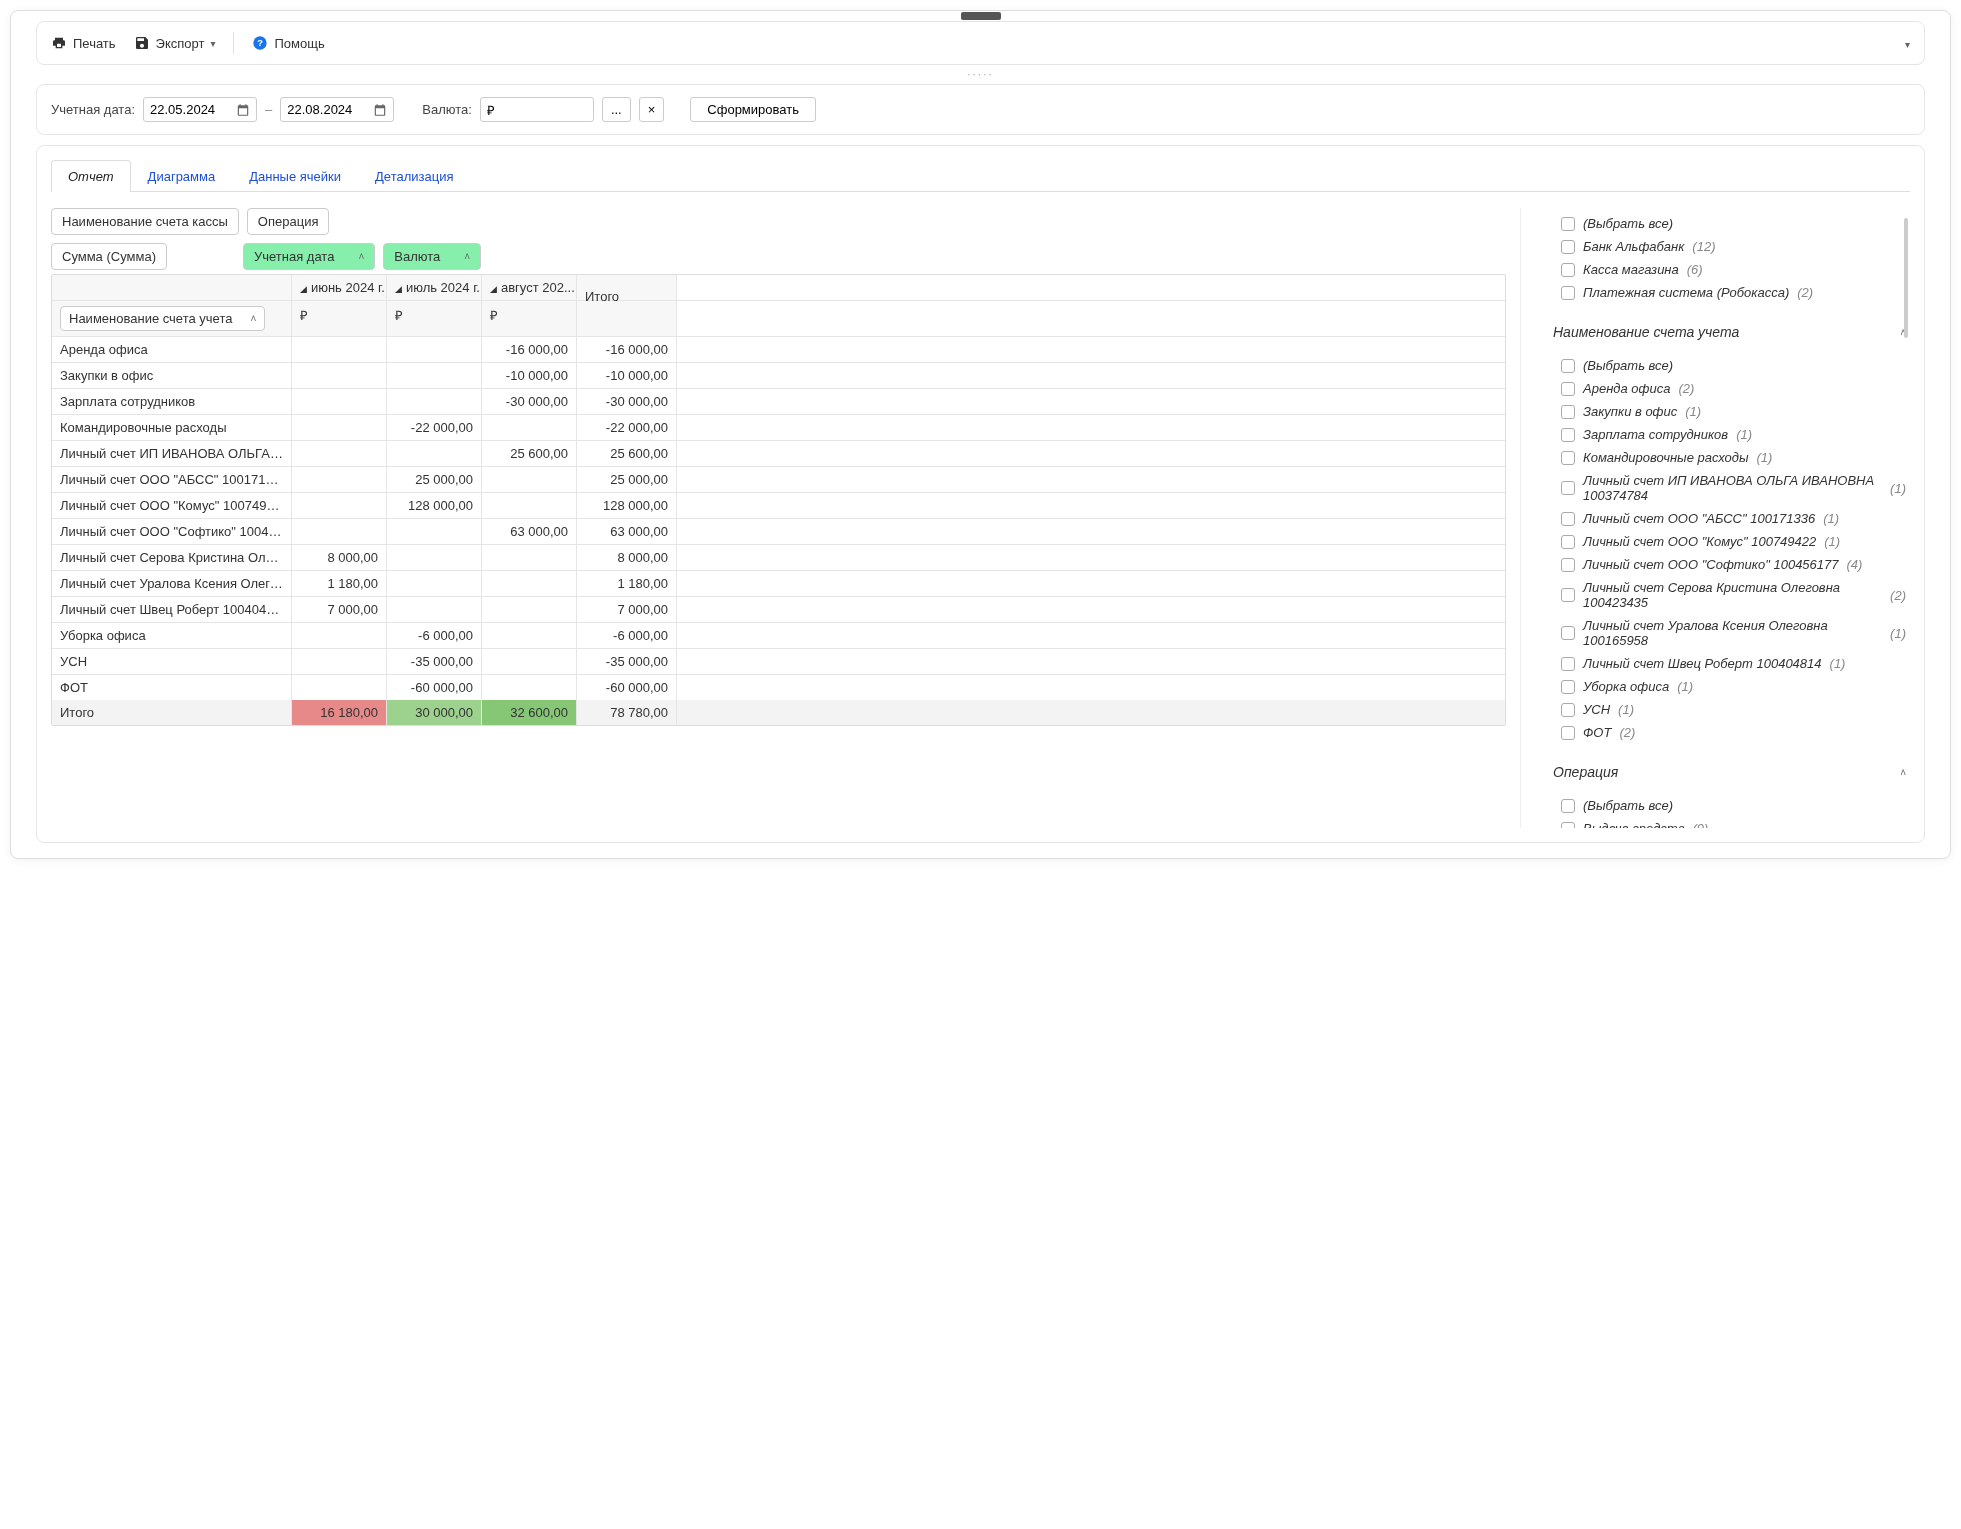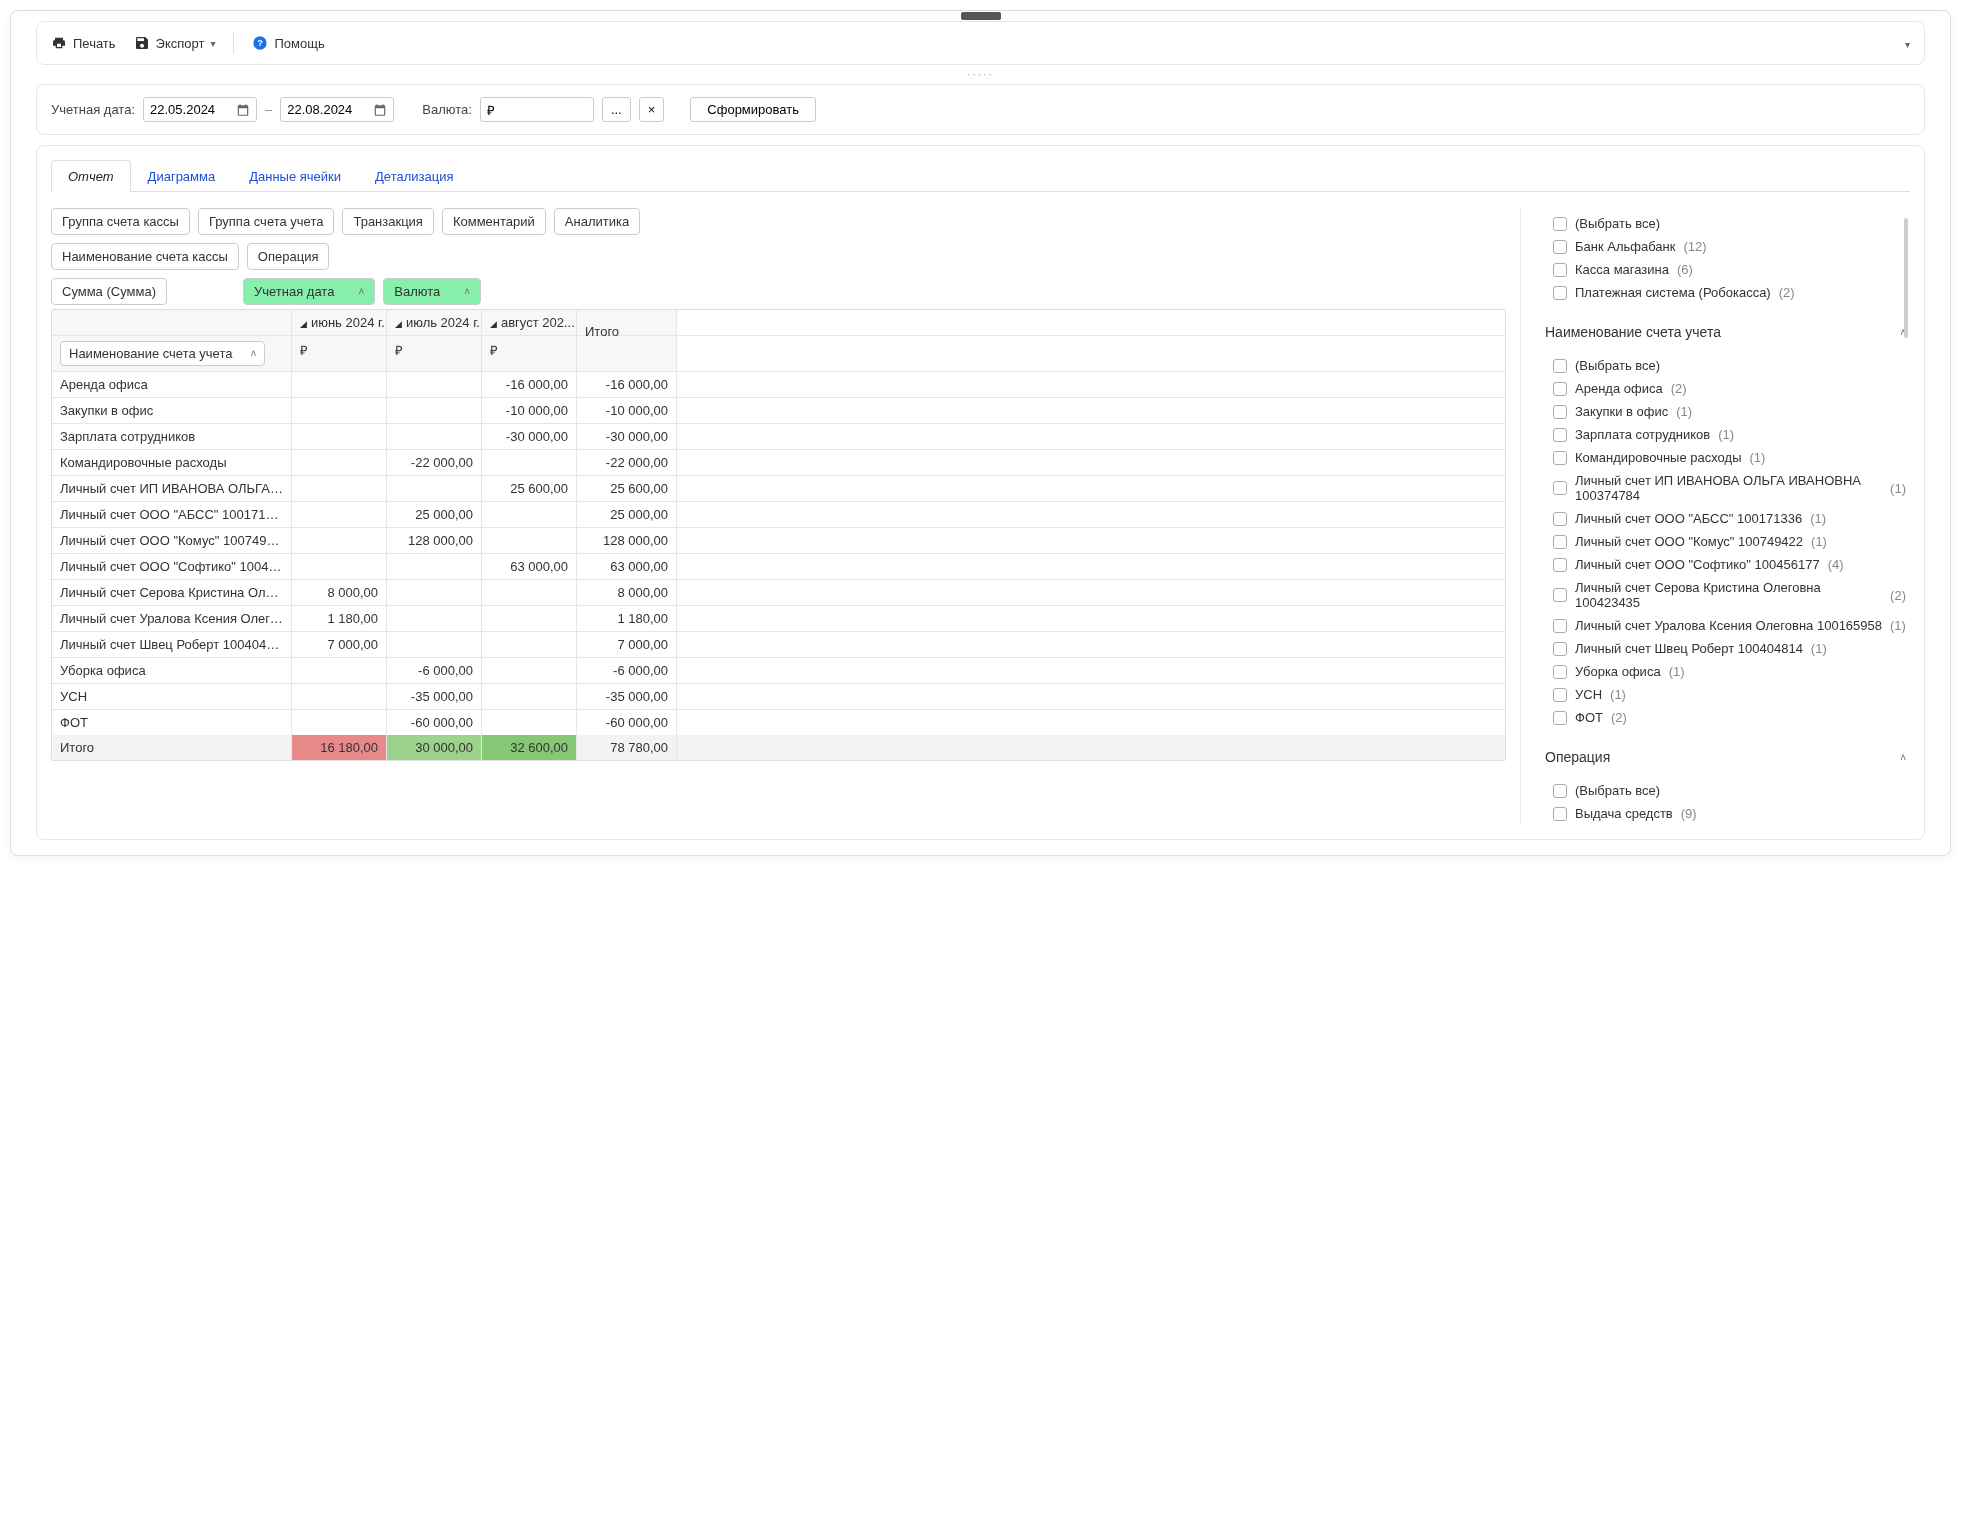"Группа счета кассы" div.chips { html: <div> <div>Группа счета кассы</div> <div>Группа счета учета</div> <div>Транзакция</div> <div>Комментарий</div> <div>Аналитика</div> </div> -> none }
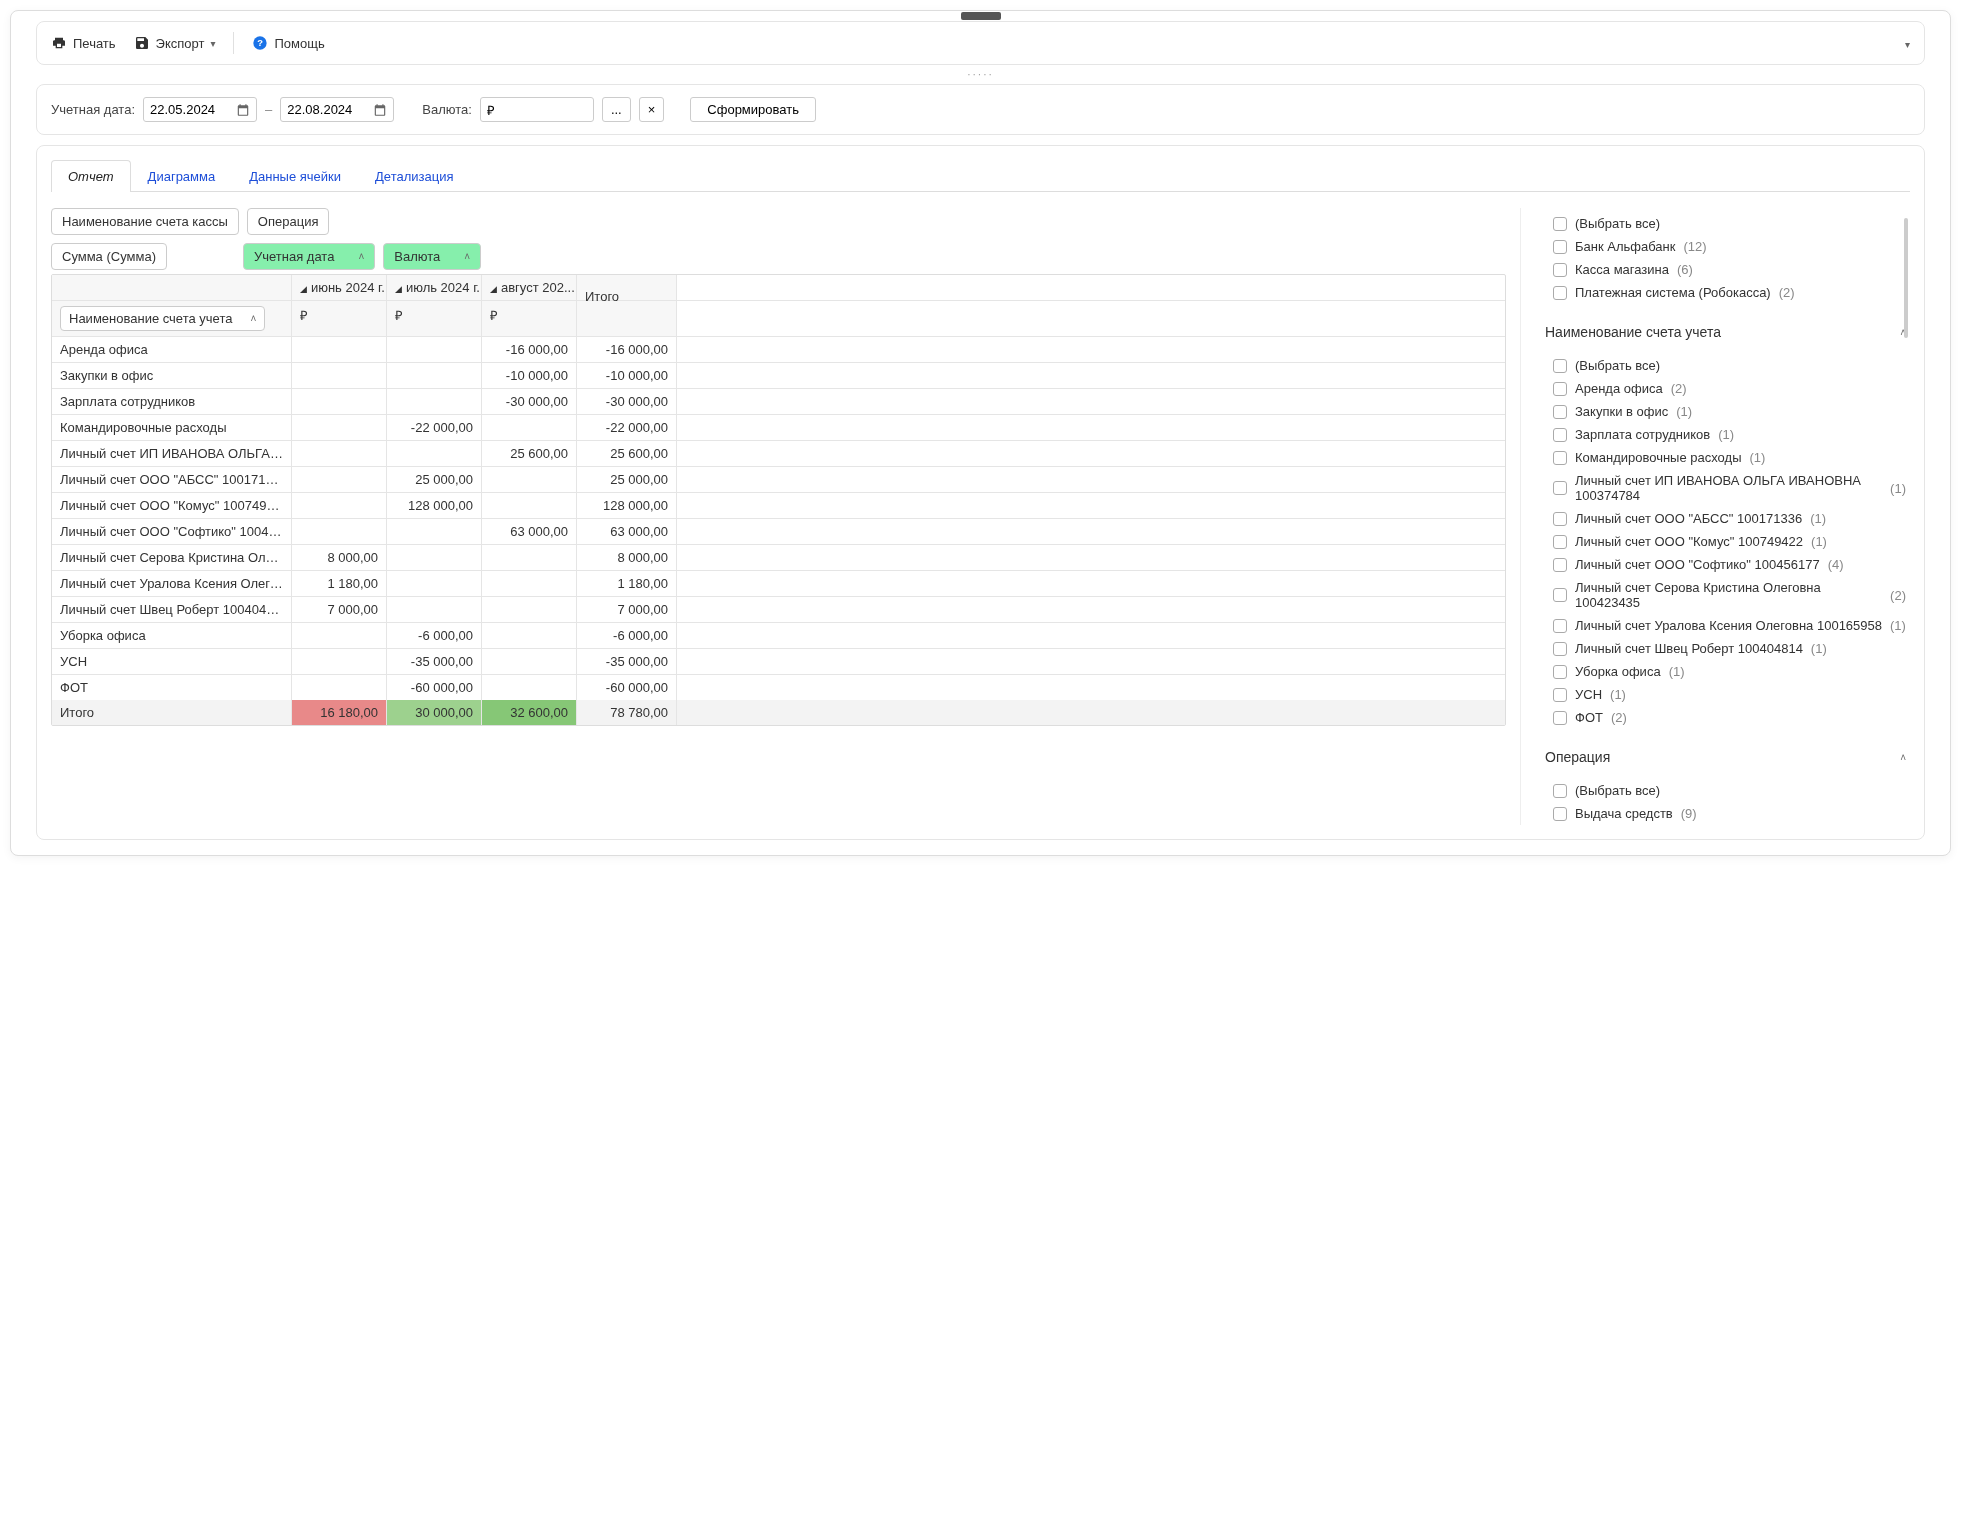"(Выбрать все)" .report-right { font-style: none -> italic; padding-left: 20px -> 28px }
